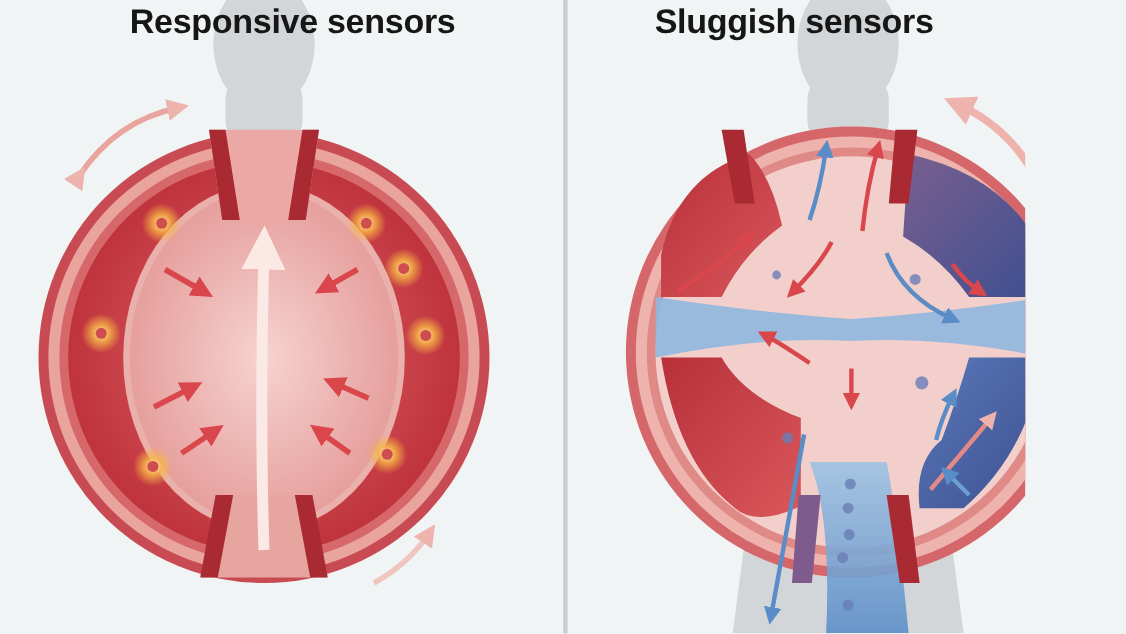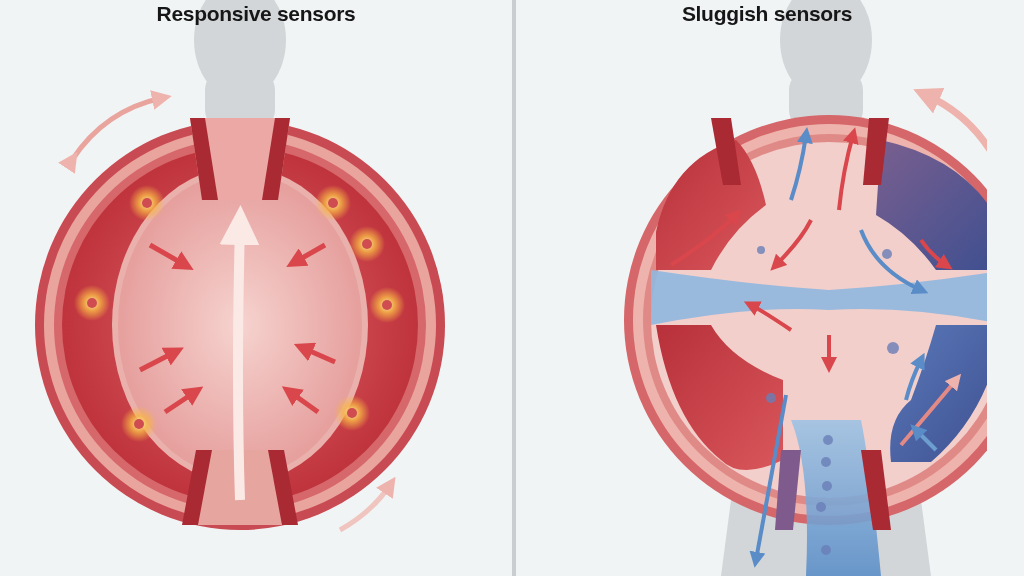"Responsive sensors" .title { font-size: 21px -> 31px; padding-left: none -> 10px }
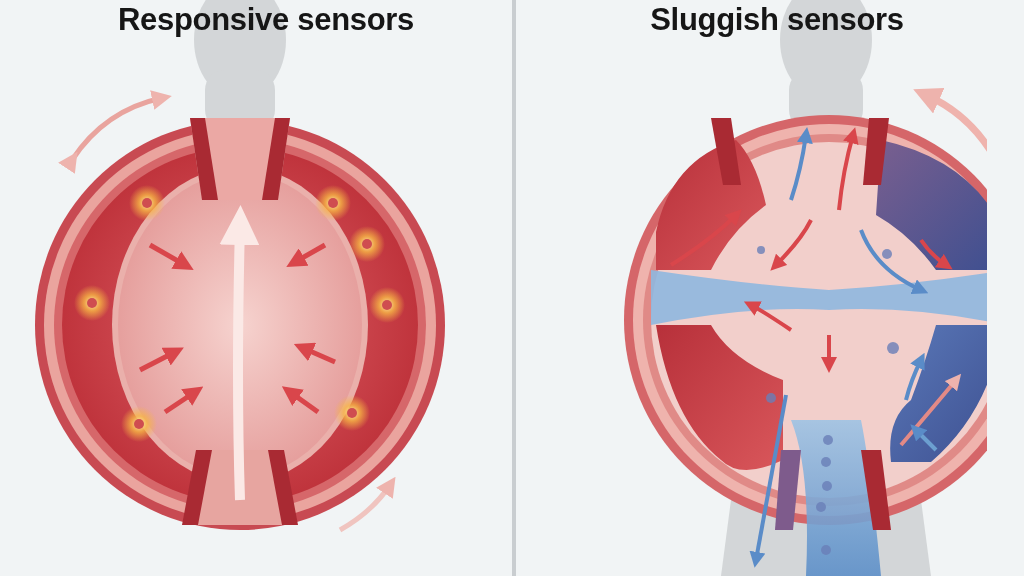"Sluggish sensors" .panel.right { left: 547px -> 492px }
